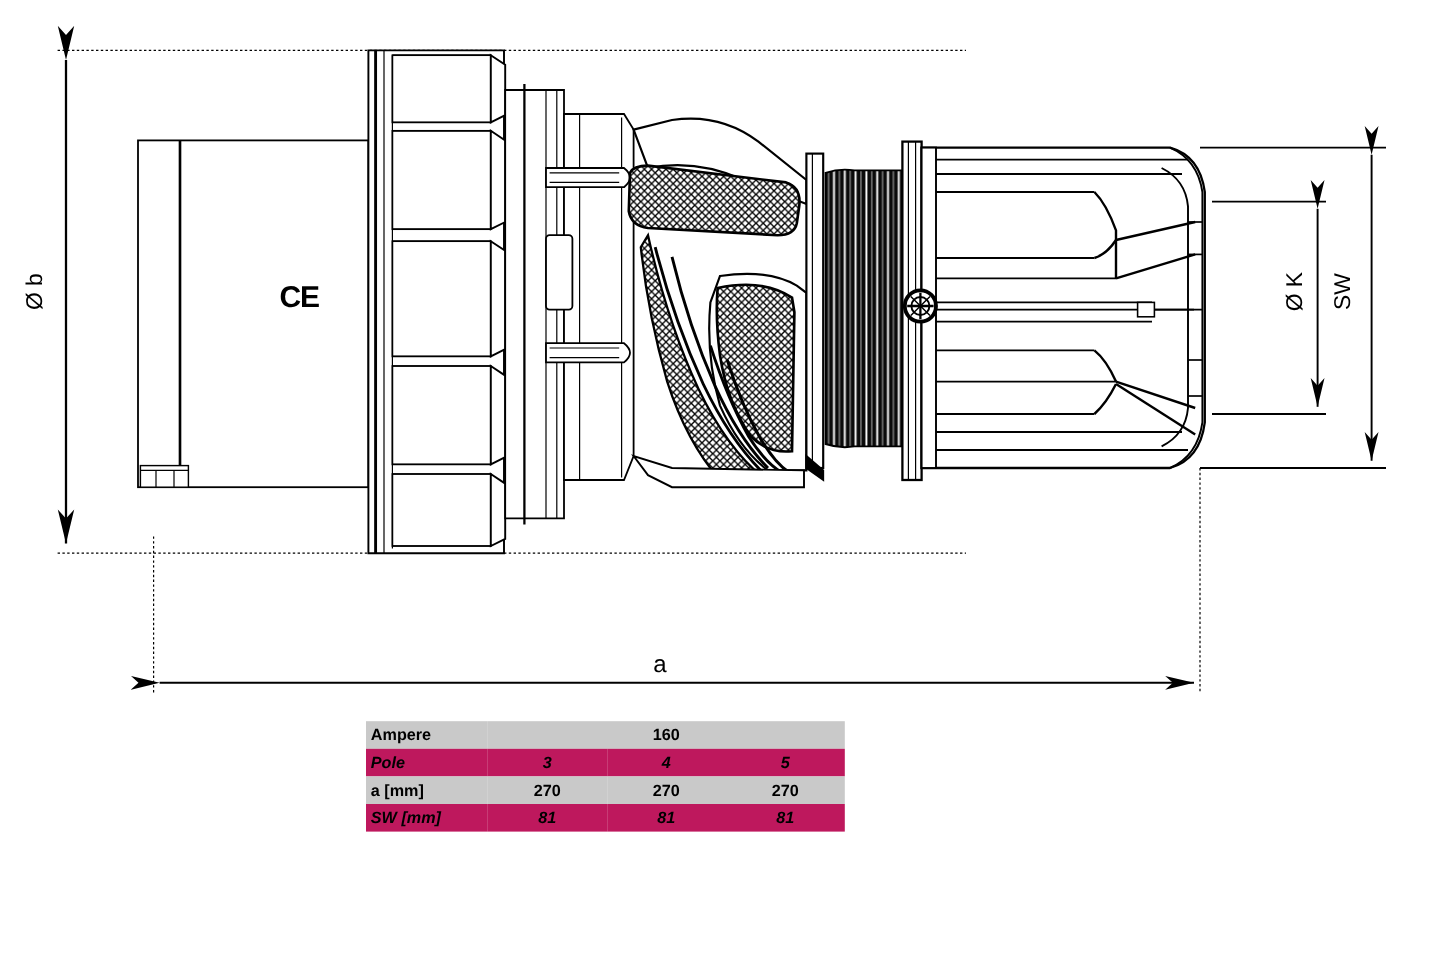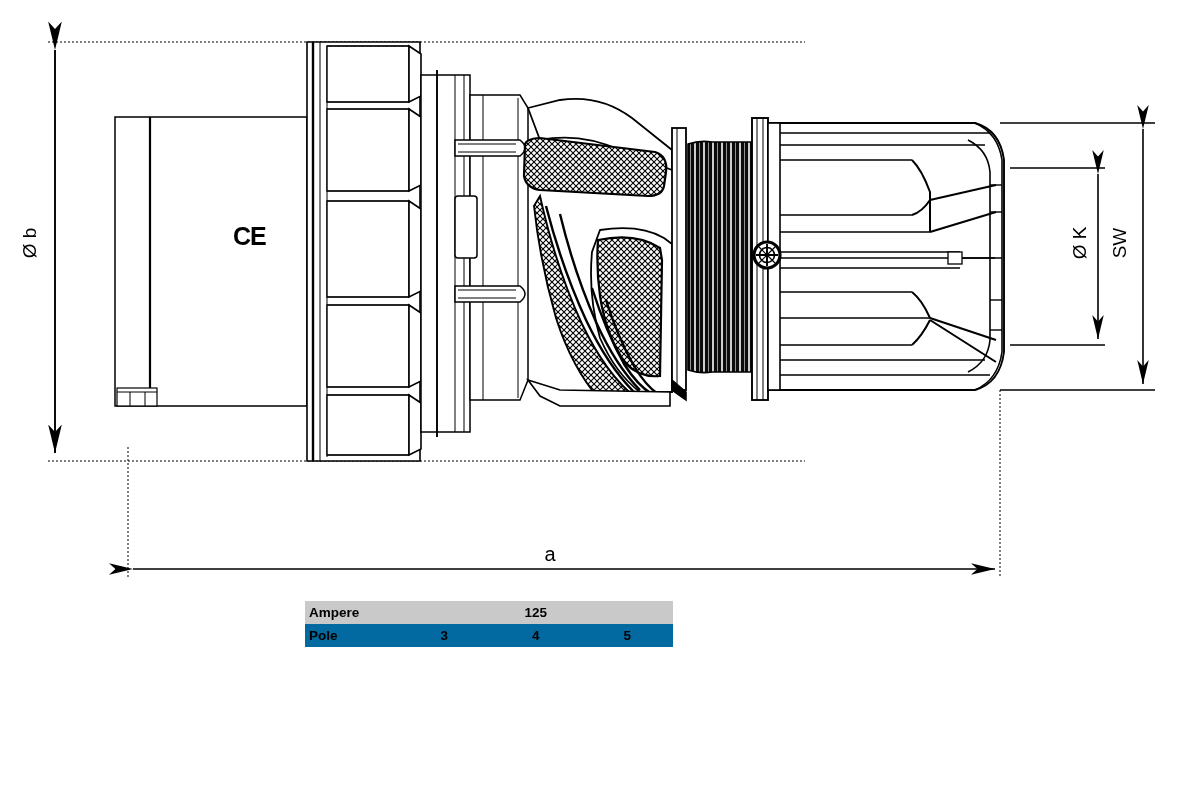"CE" #label-ce { top: 222px -> 234px }
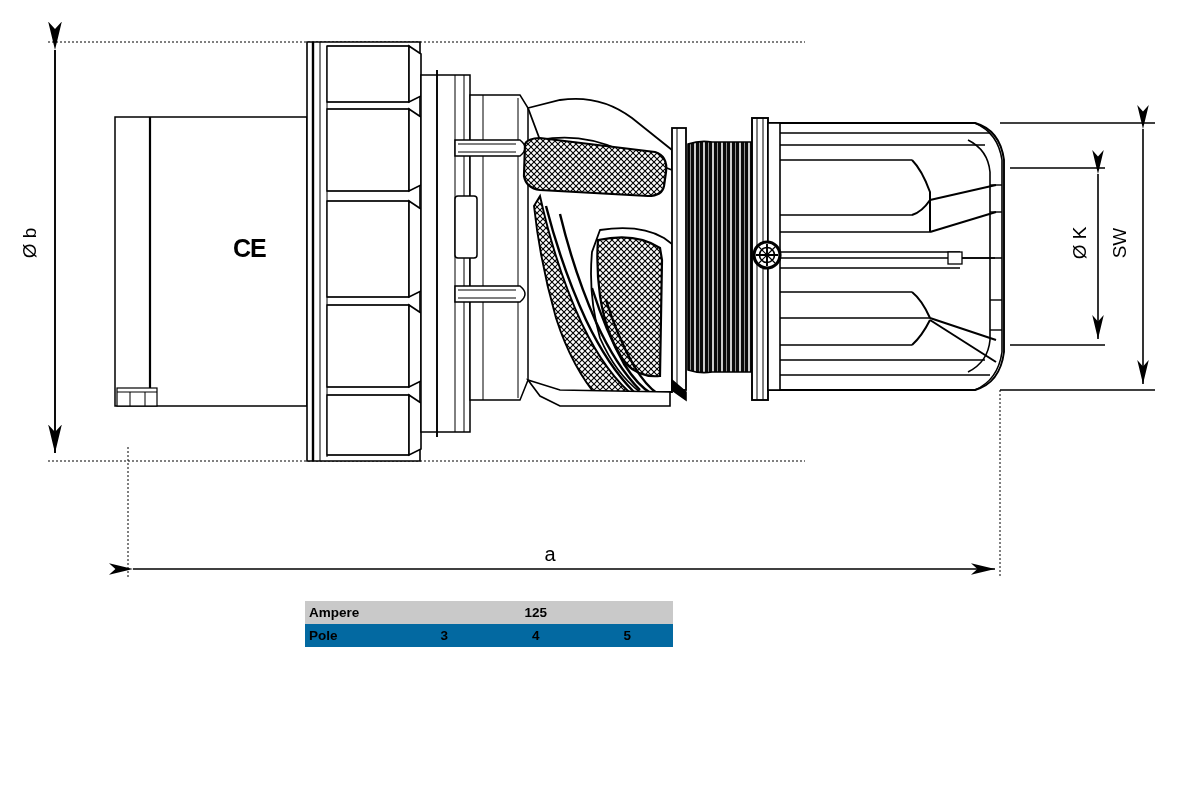"Ampere" #spec-table { width: 368px -> 399px }
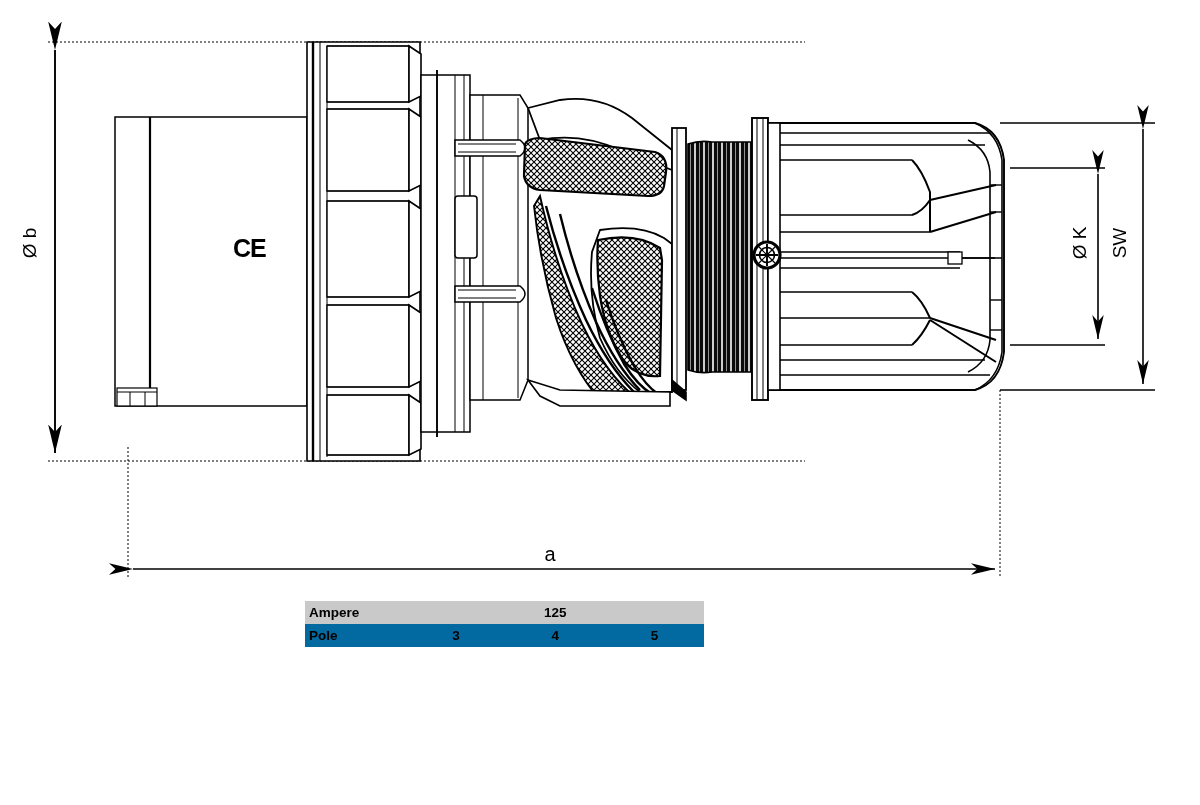"125" td.span { text: 125 -> 160 }
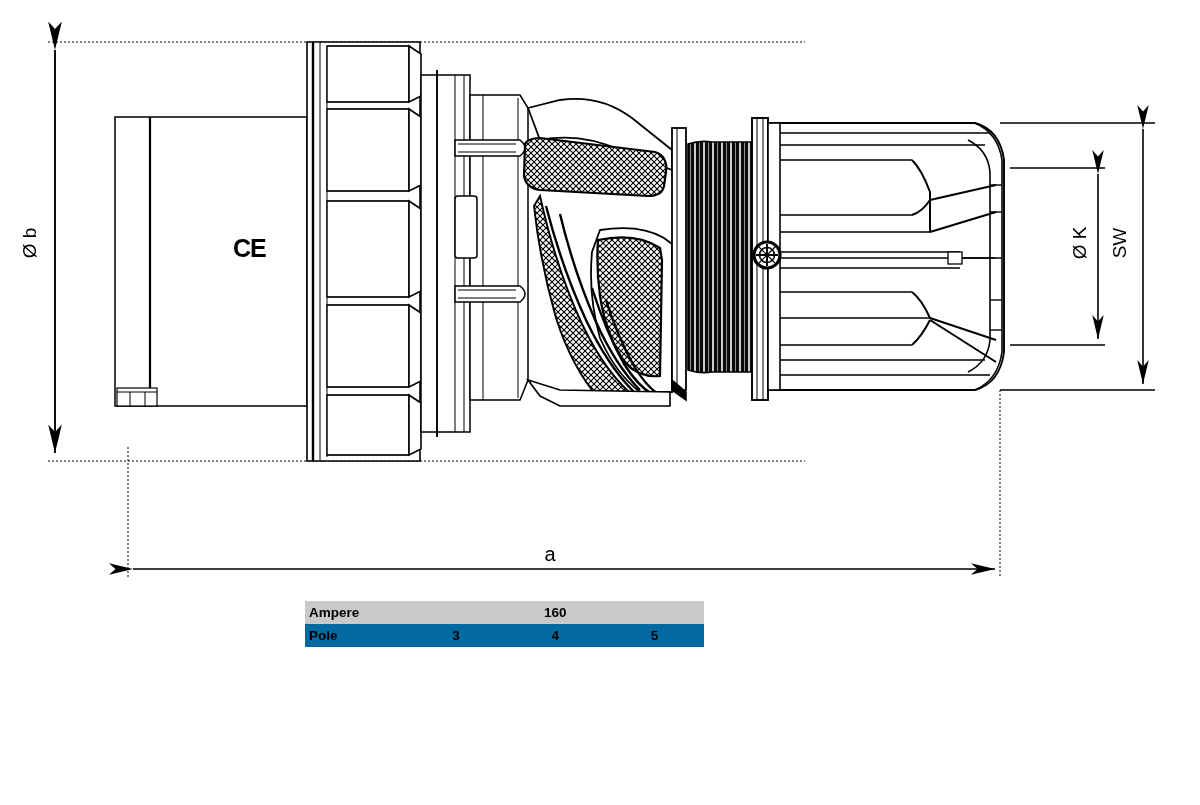"Pole" #spec-table tr.plain td { background: #0369a1 -> #be185d; font-style: none -> italic }
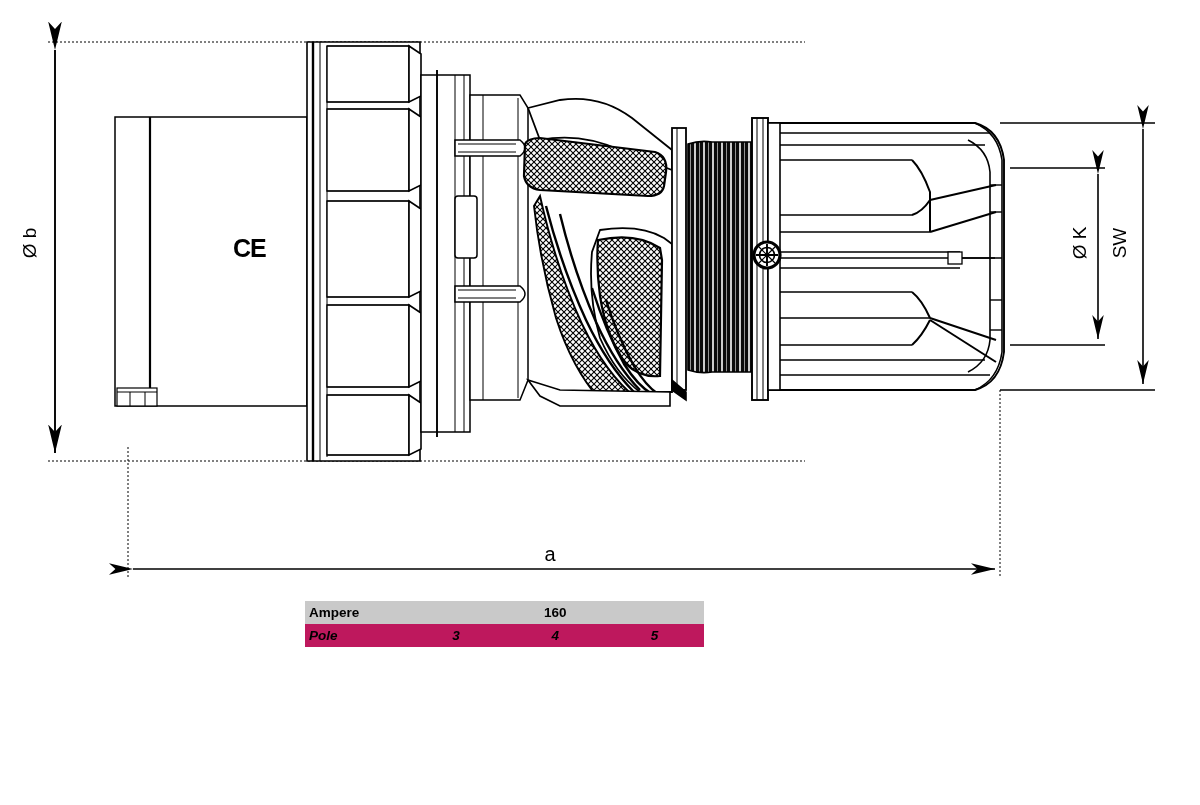"a [mm]" tr.shaded { html: none -> <tr> <td>a [mm]</td> <td>270</td> <td>270</td> <td>270</td> </tr> }
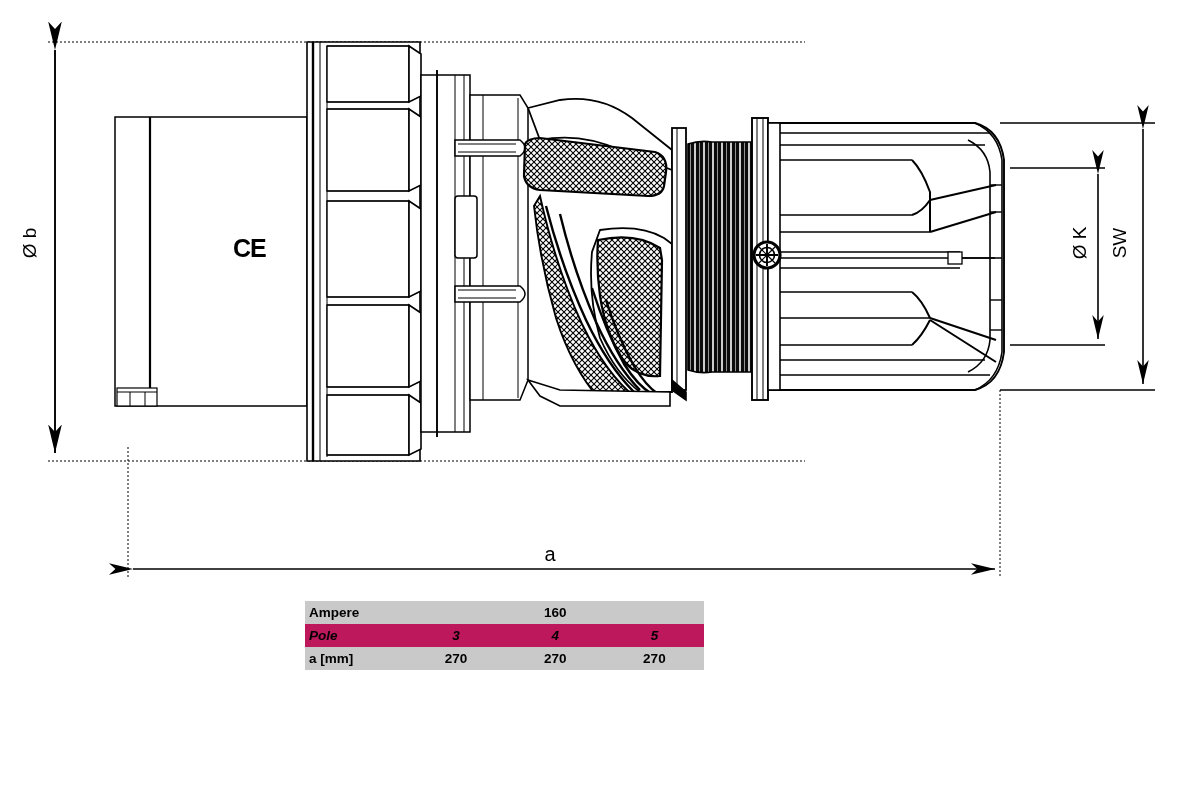"SW [mm]" tr.plain { html: none -> <tr> <td>SW [mm]</td> <td>81</td> <td>81</td> <td>81</td> </tr> }
